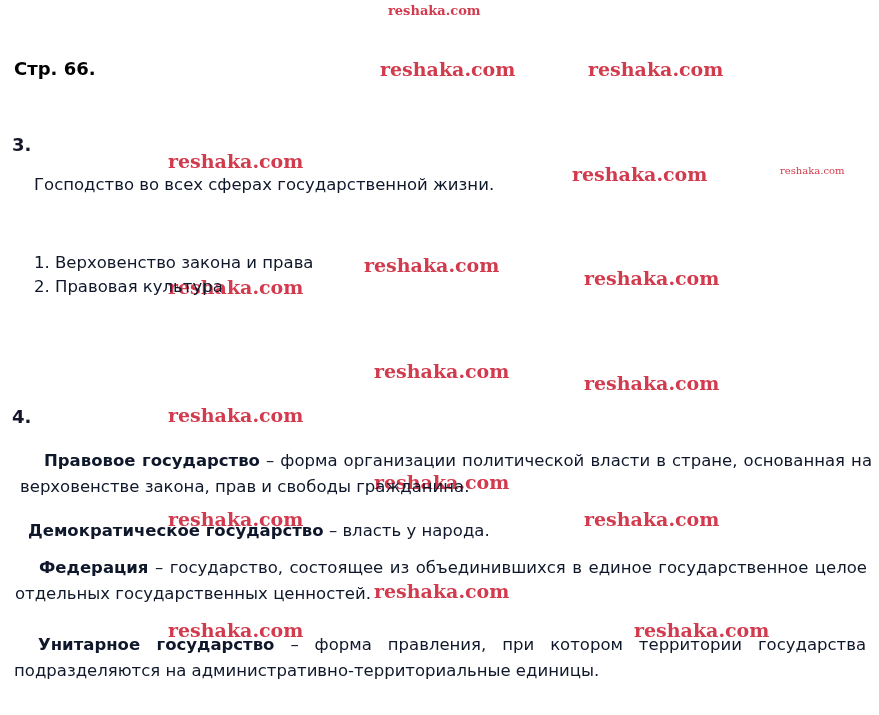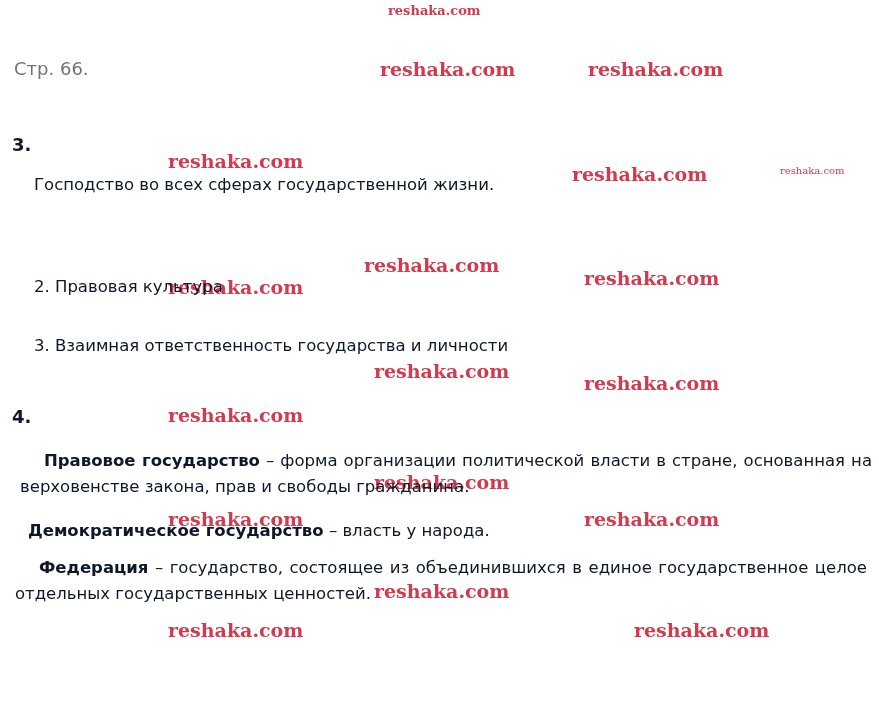"Стр. 66." .page-num { color: #737373 -> #000000; font-weight: normal -> bold }
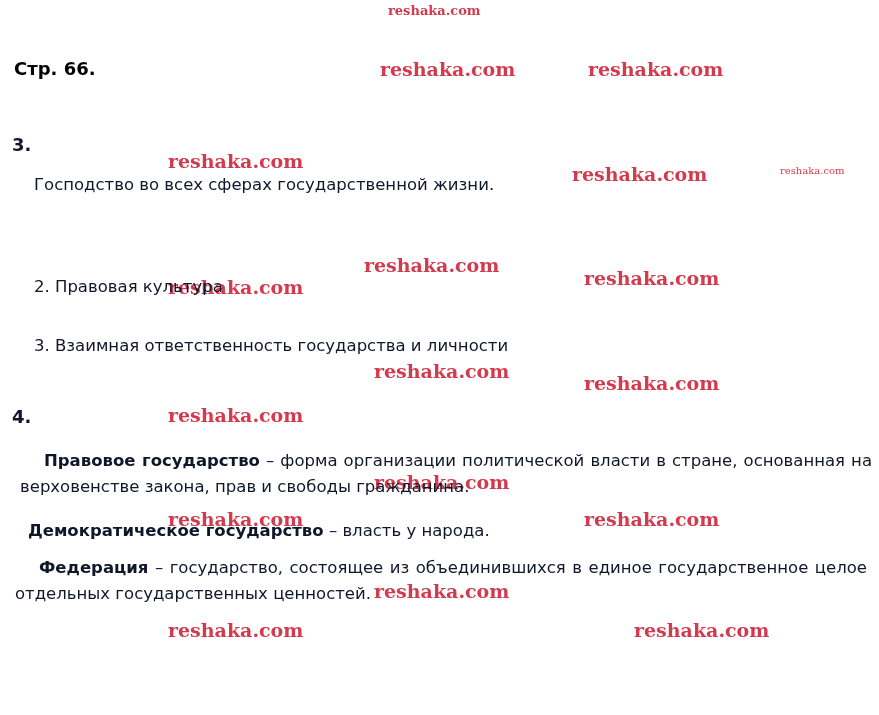"1. Верховенство закона и права" div.para { html: none -> <div>1. Верховенство закона и права</div> }
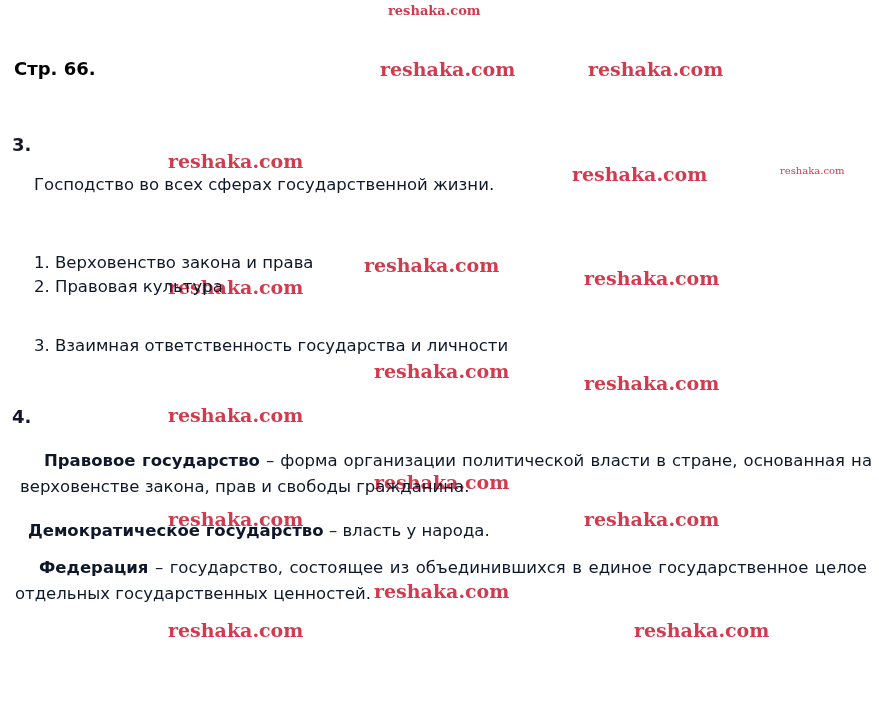"3. Взаимная ответственность государства" div.para { html: <div>3. Взаимная ответственность государства и личности</div> -> none }
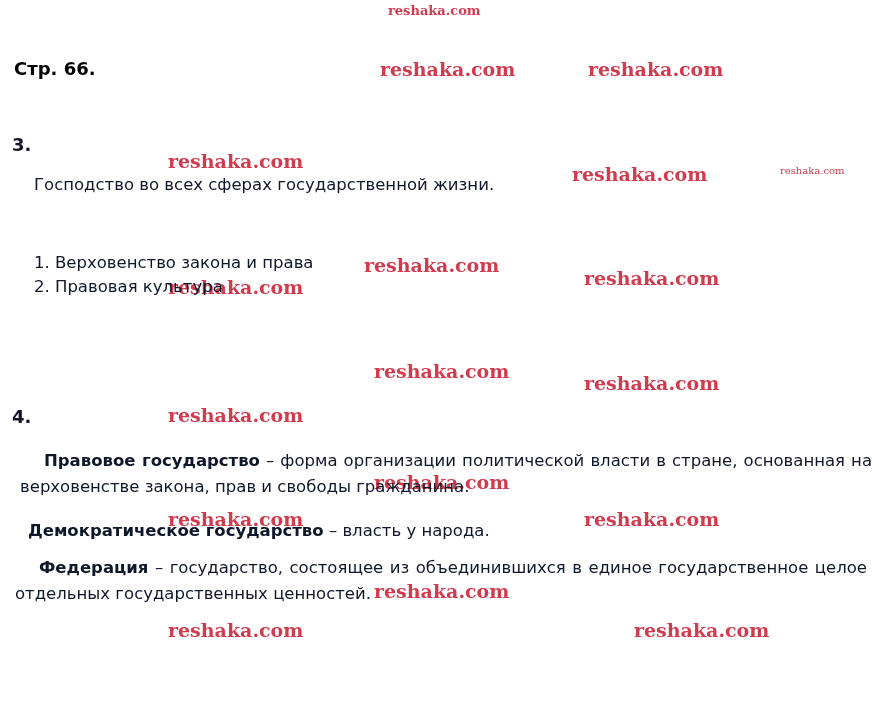"Унитарное государство – форма правления," div.para { html: none -> <div> <b>Унитарное государство</b><span> – форма правления, при котором территории государства подразделяются на административно-территориальные единицы.</span> </div> }
